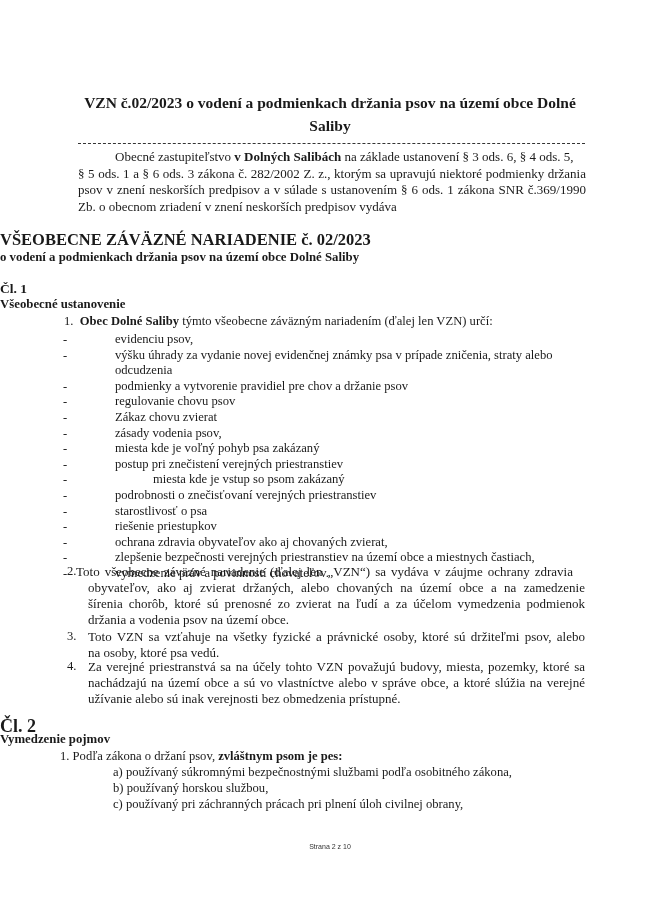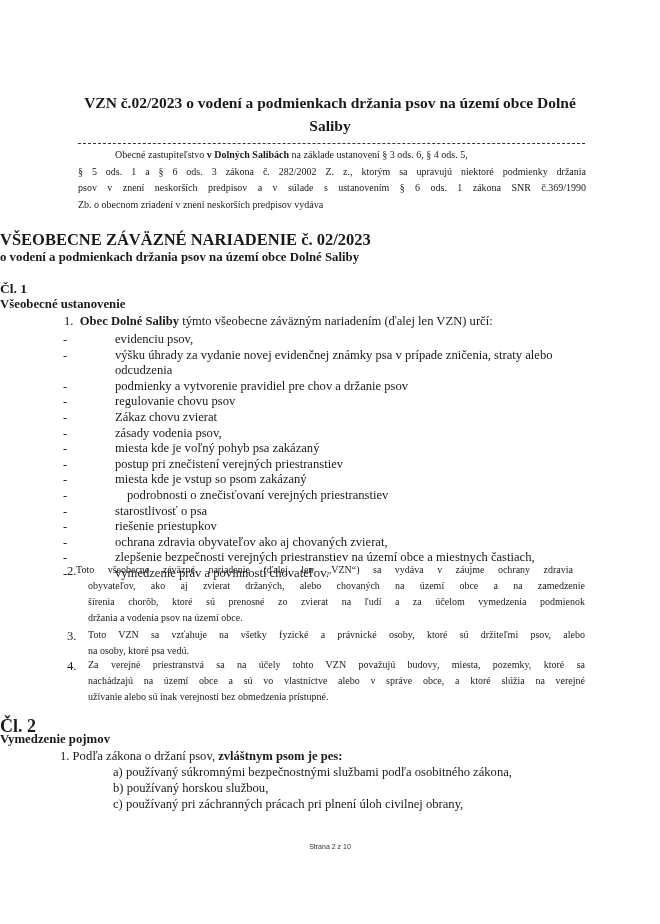"Obecné zastupiteľstvo v Dolných Salibách" .p { font-size: 10px -> 13px }
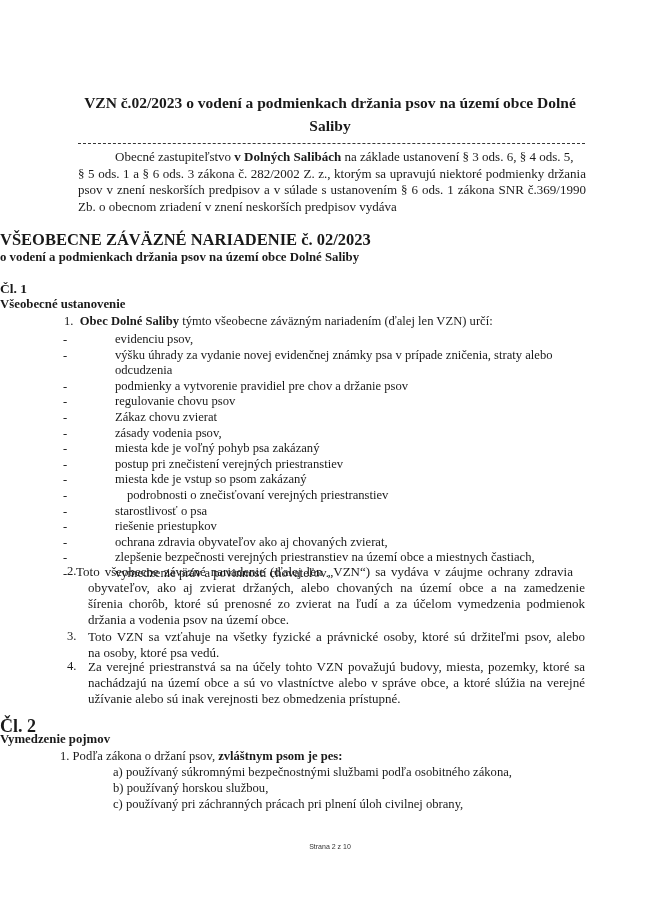"miesta kde je vstup so" div.abs { margin-left: none -> 38px }
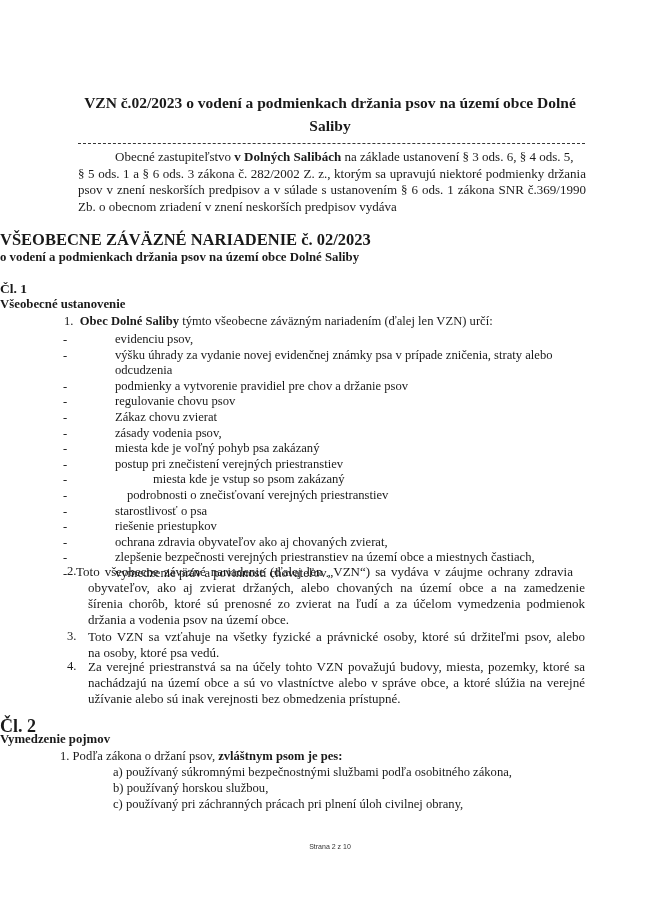"podrobnosti o znečisťovaní verejných" div.abs { margin-left: 12px -> none }
